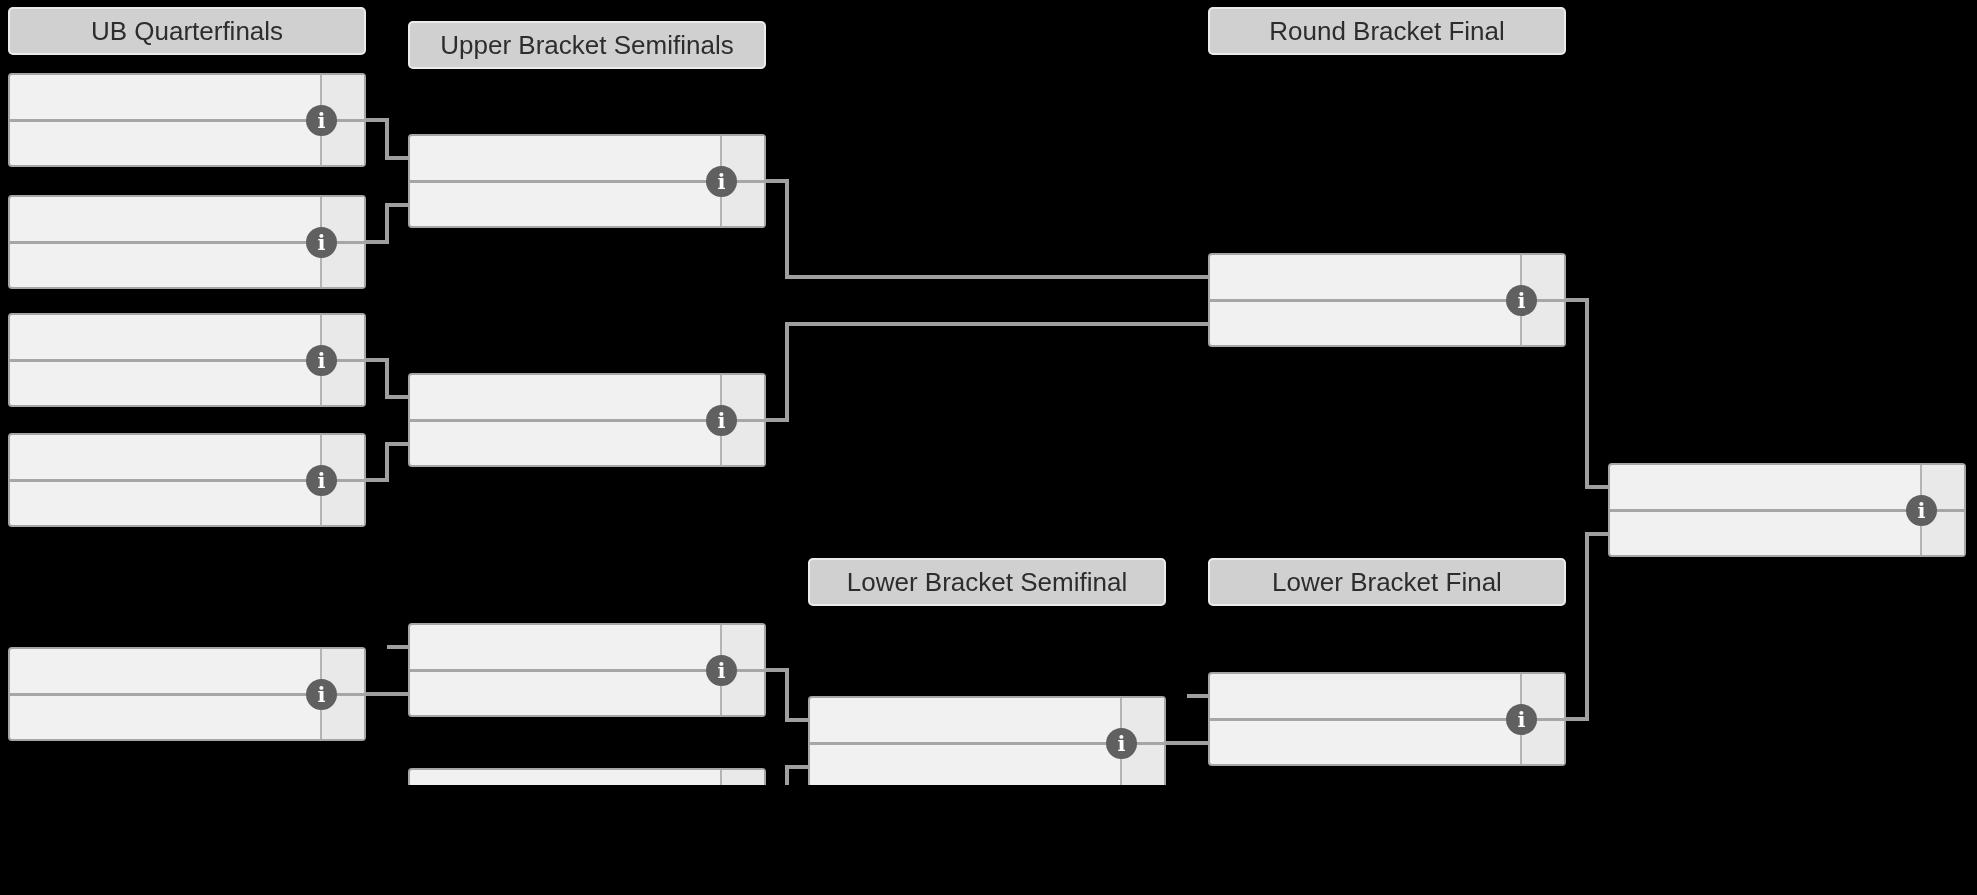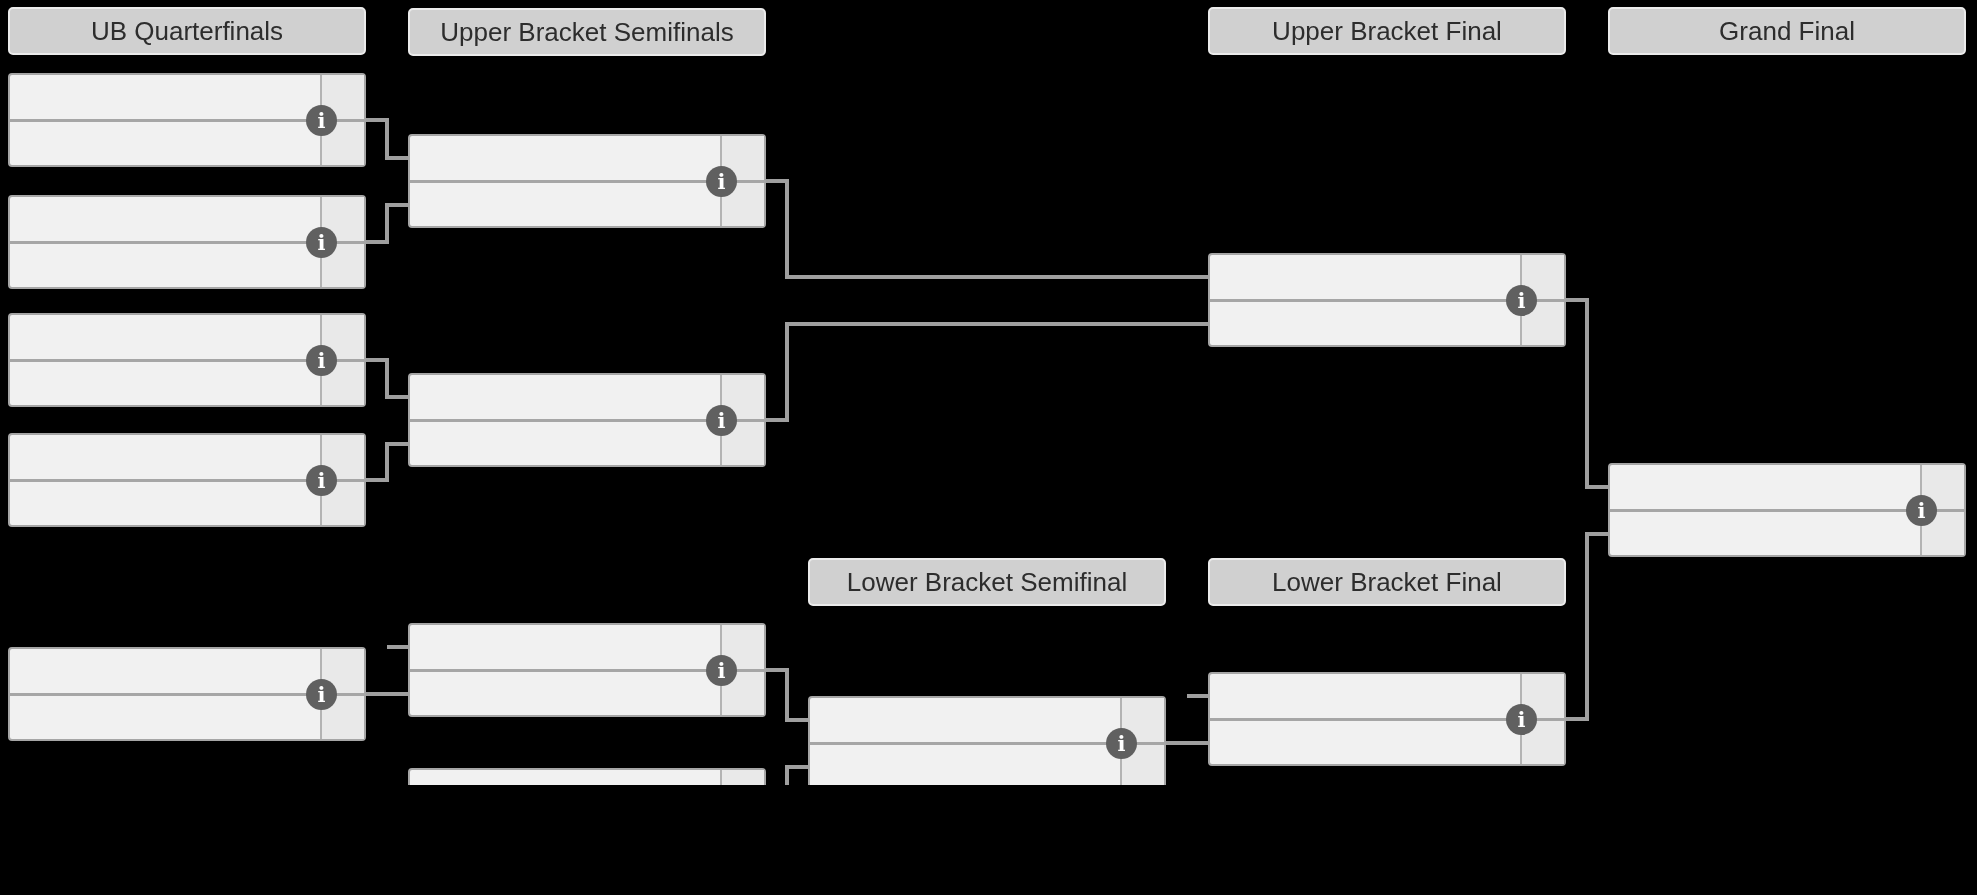"Upper Bracket Semifinals" div.round-header { top: 8px -> 21px }
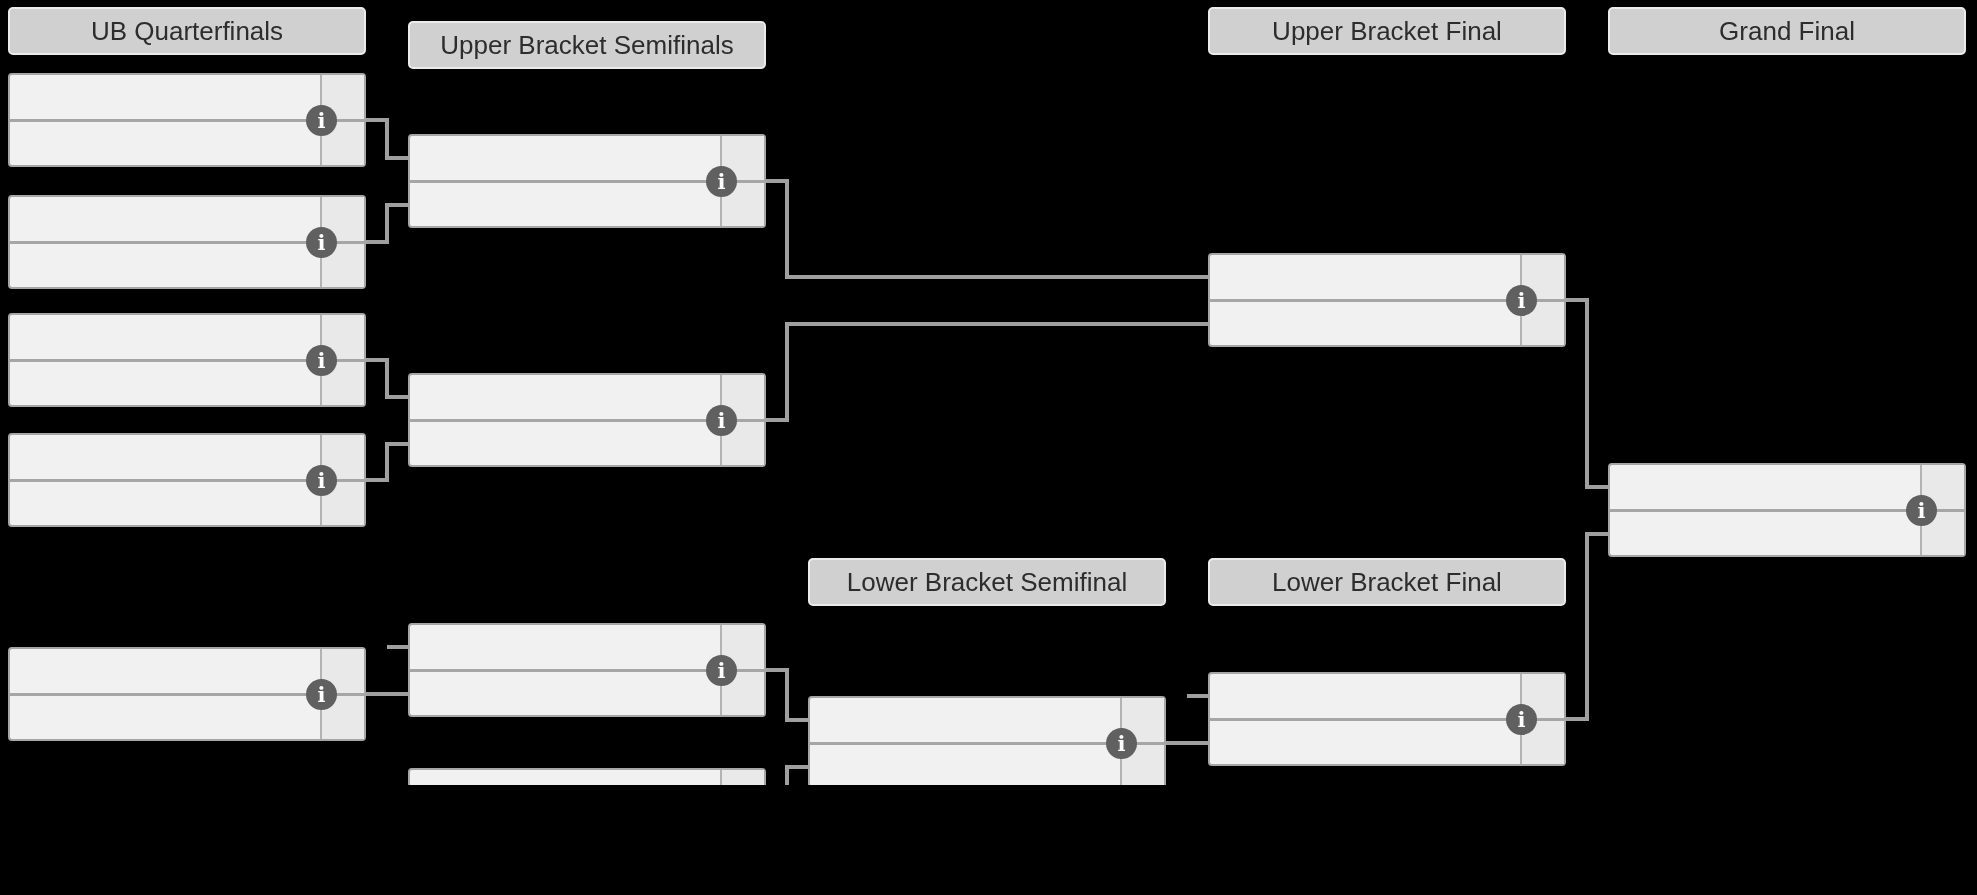"Upper Bracket Final" div.round-header { text: Upper -> Round }
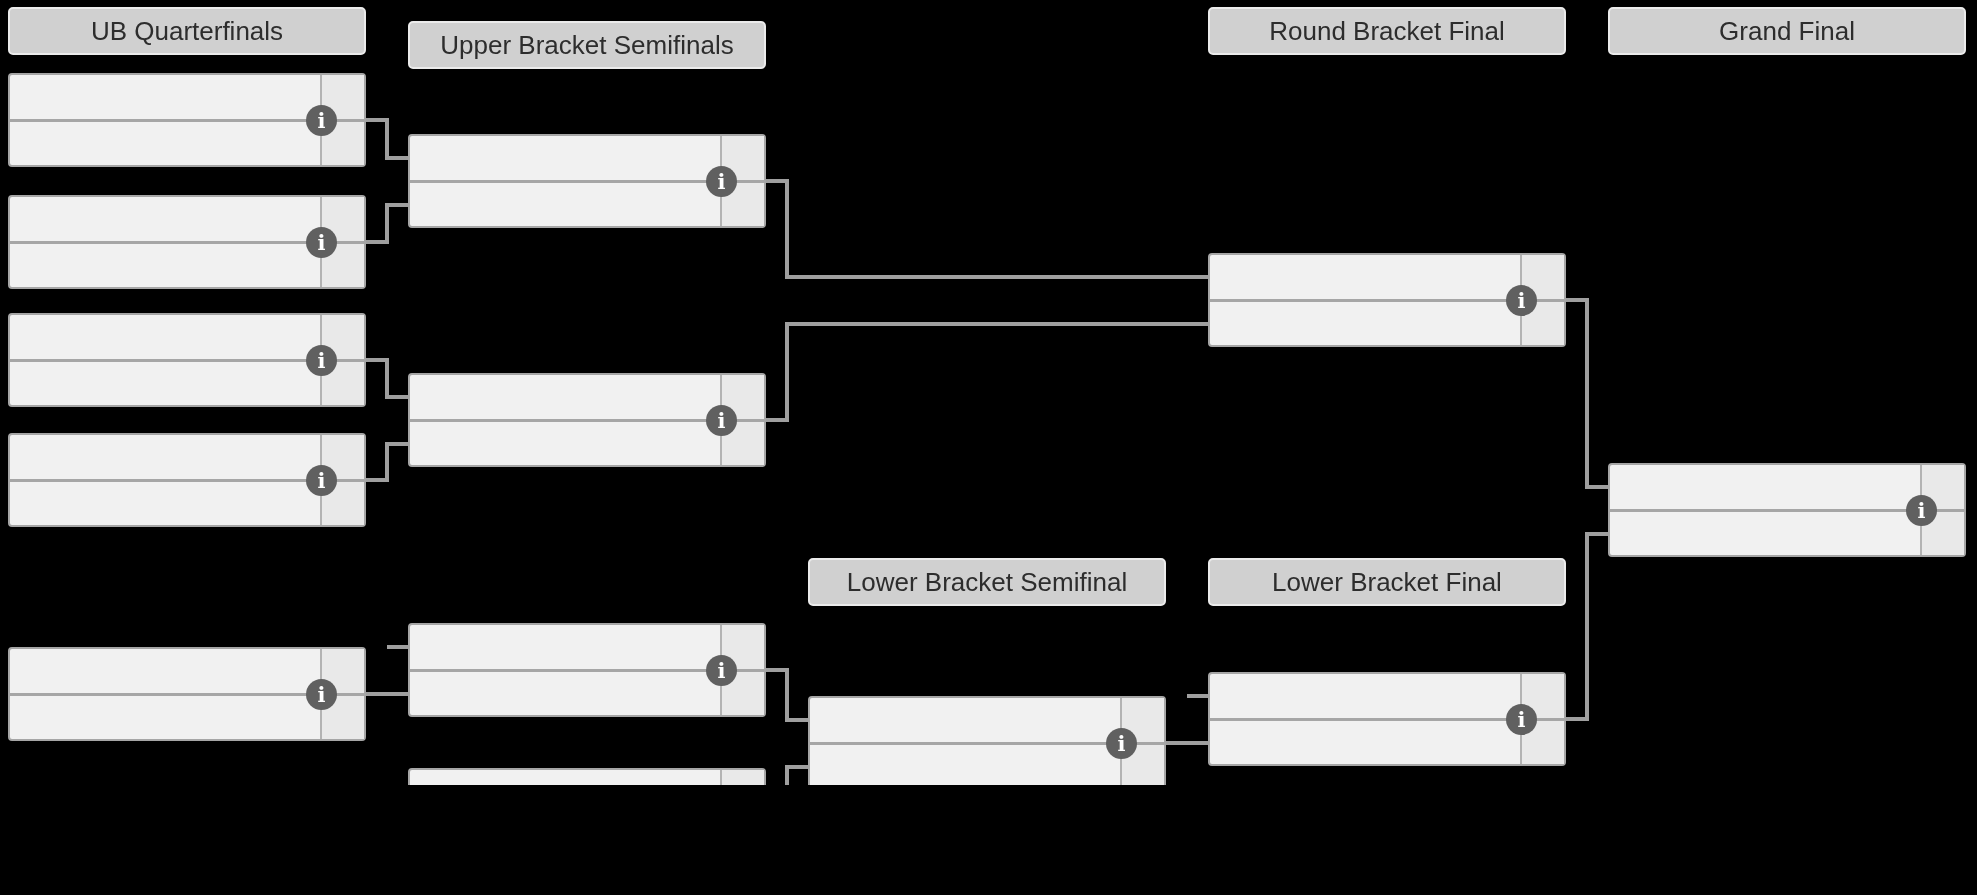"Grand Final" div.round-header { html: <div>Grand Final</div> -> none }
